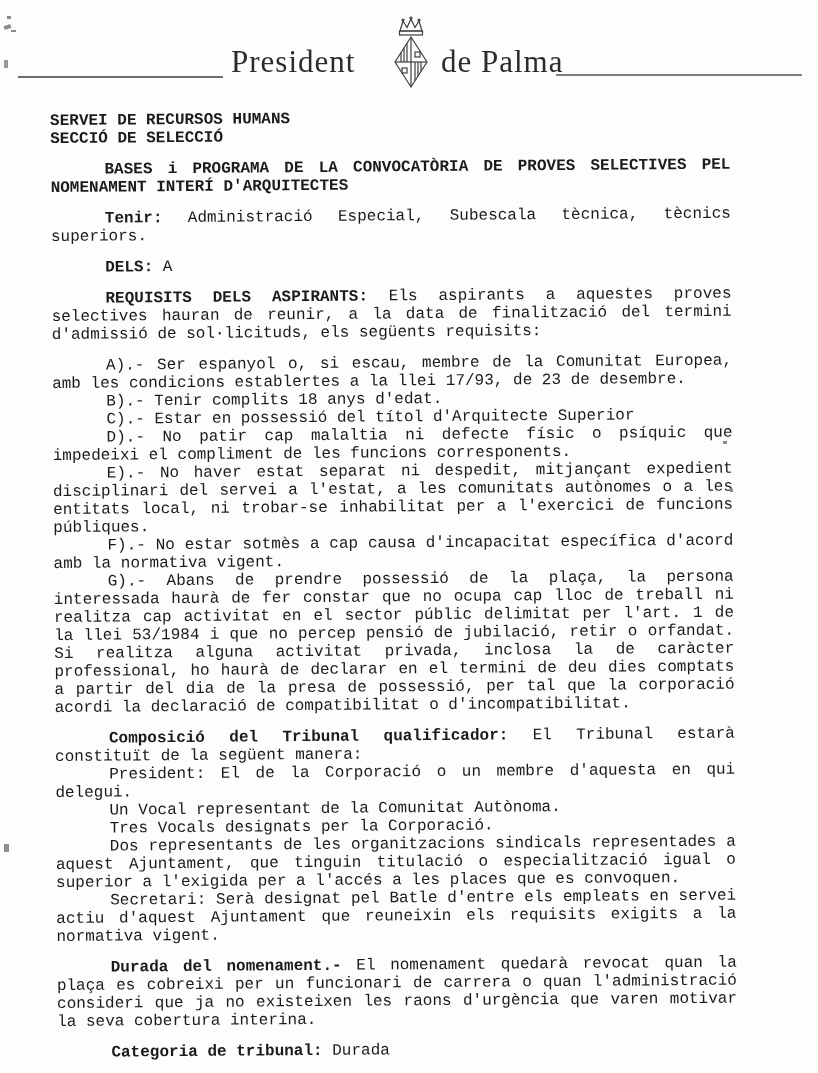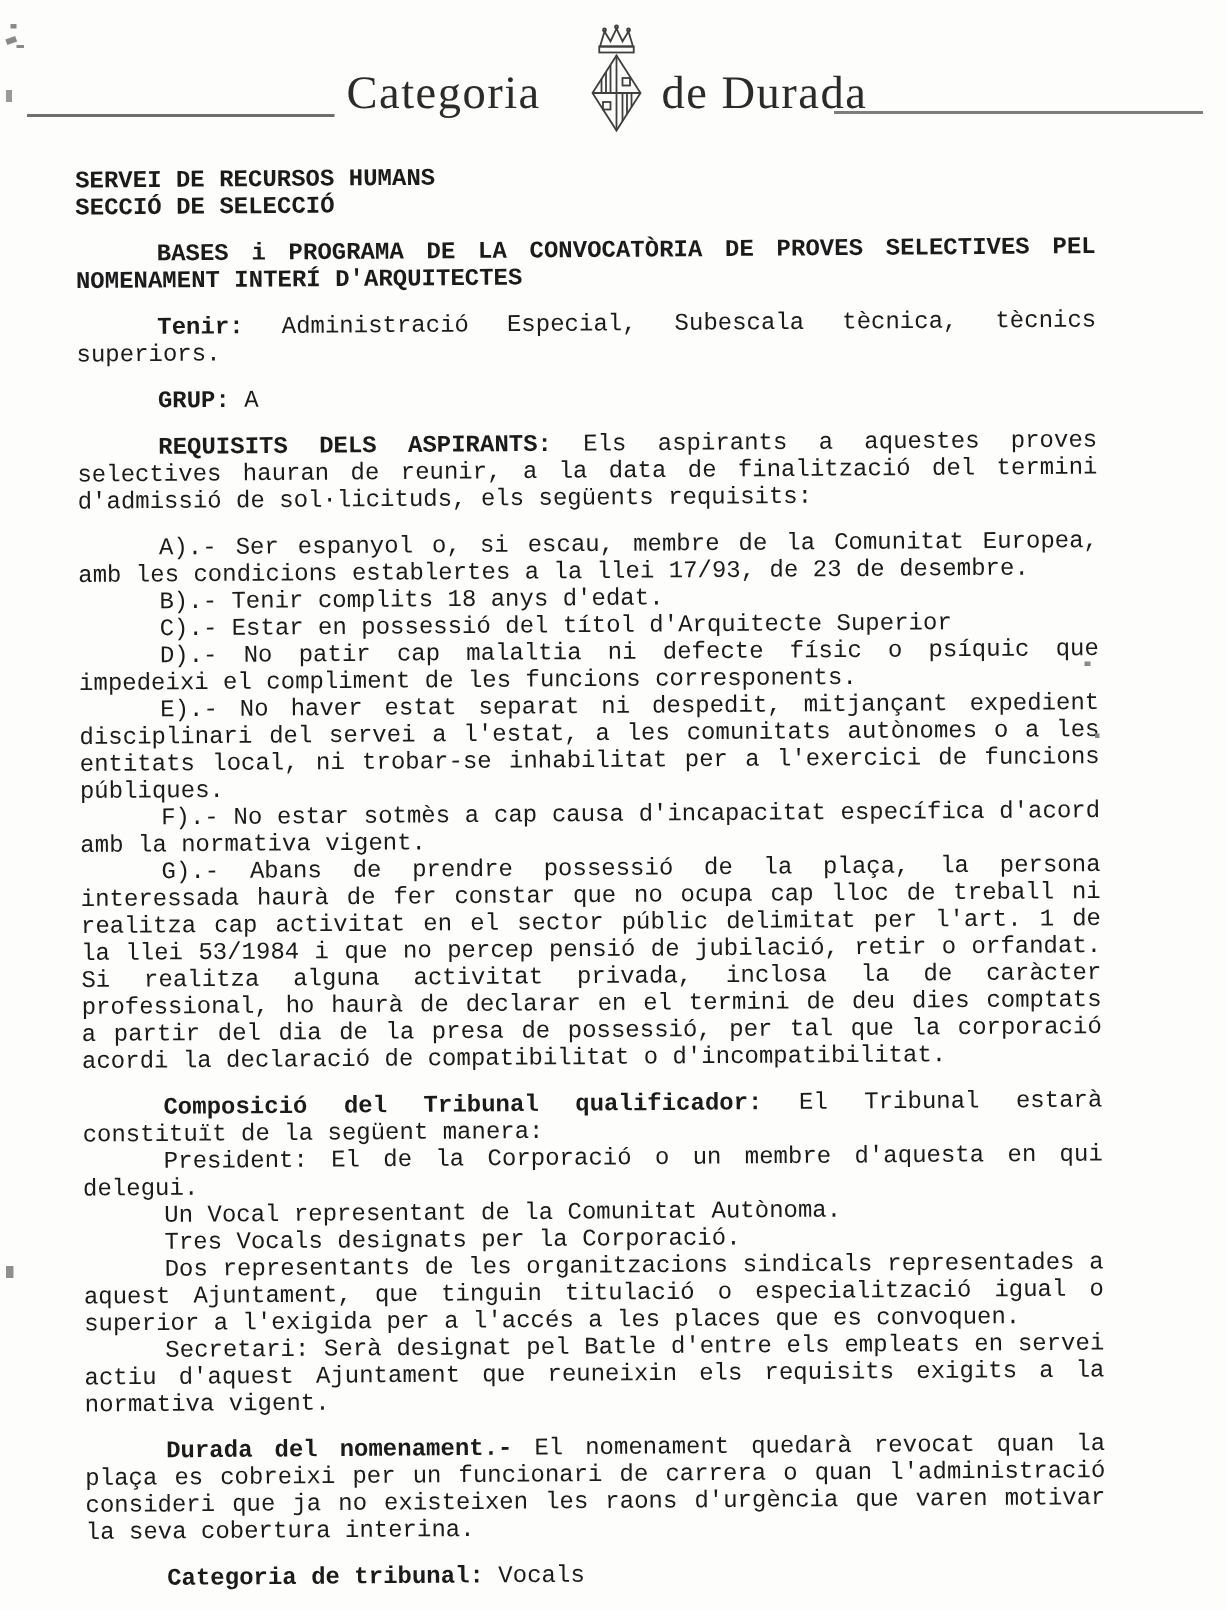"Categoria" span.org { text: Categoria -> President }
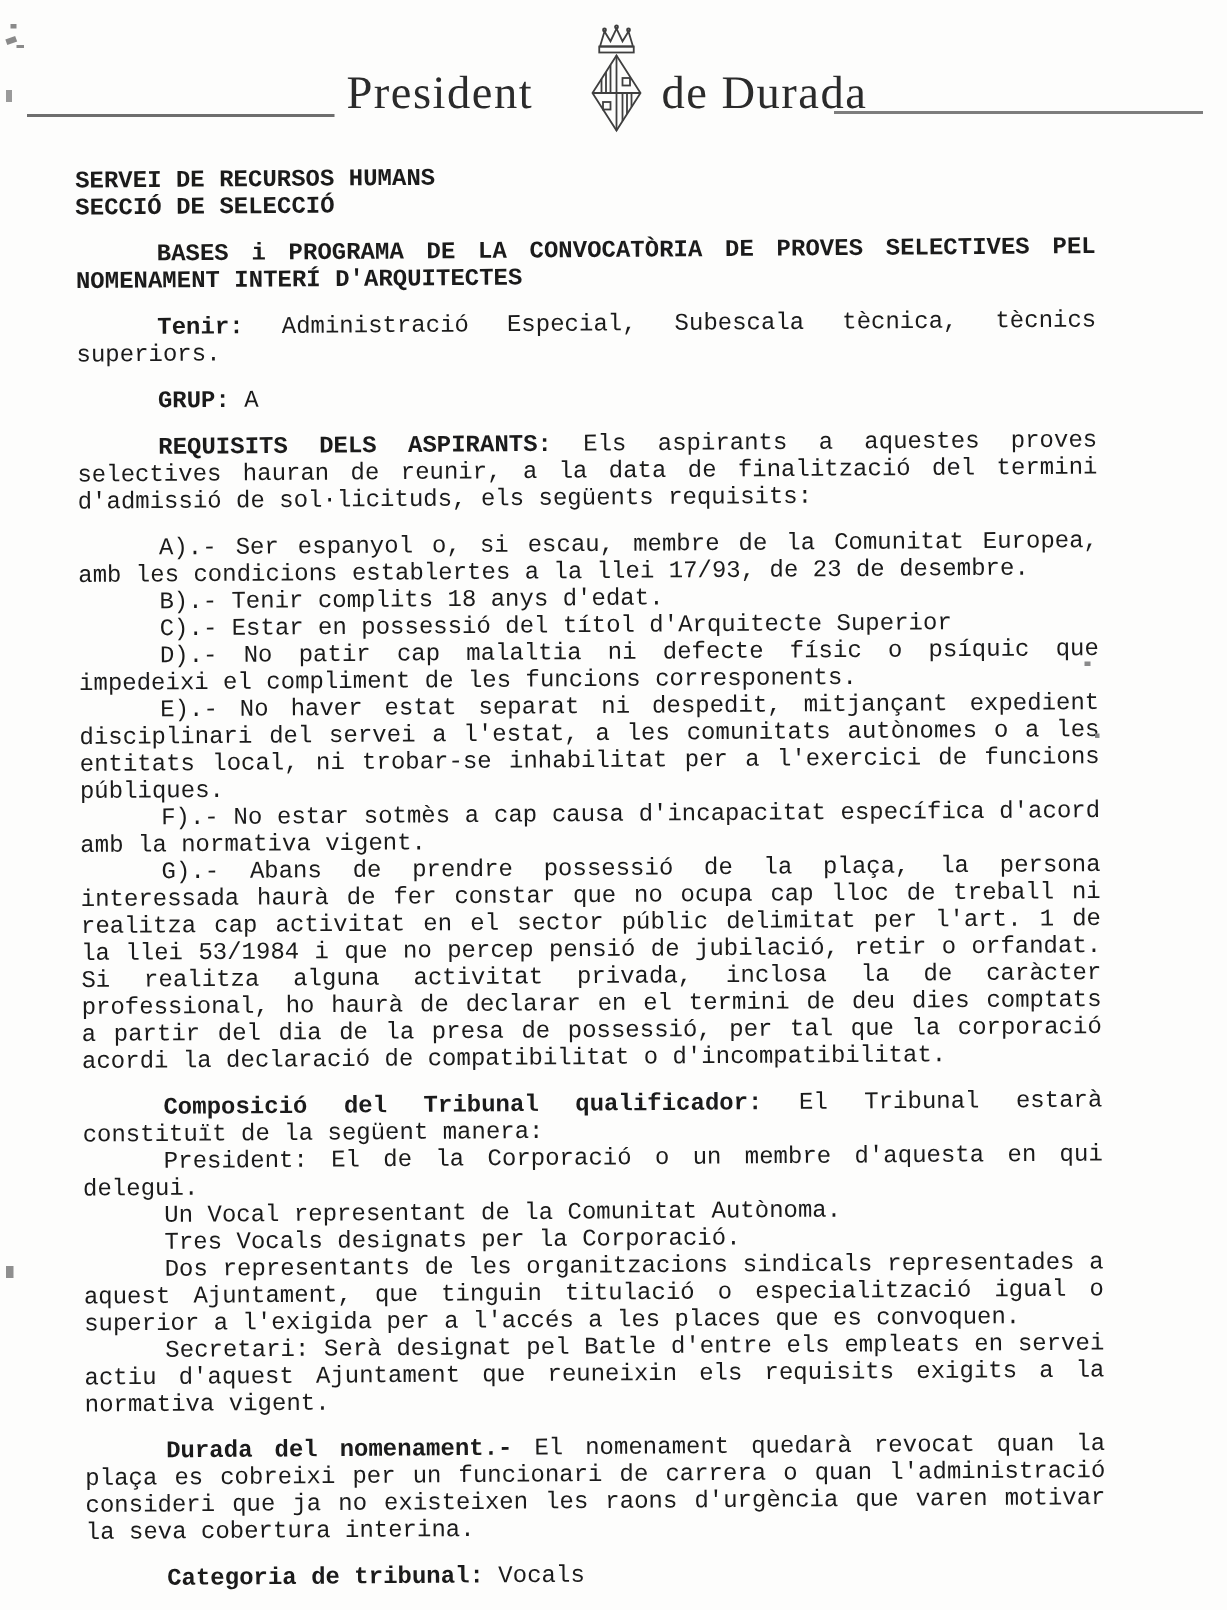"de Durada" span.org { text: Durada -> Palma }
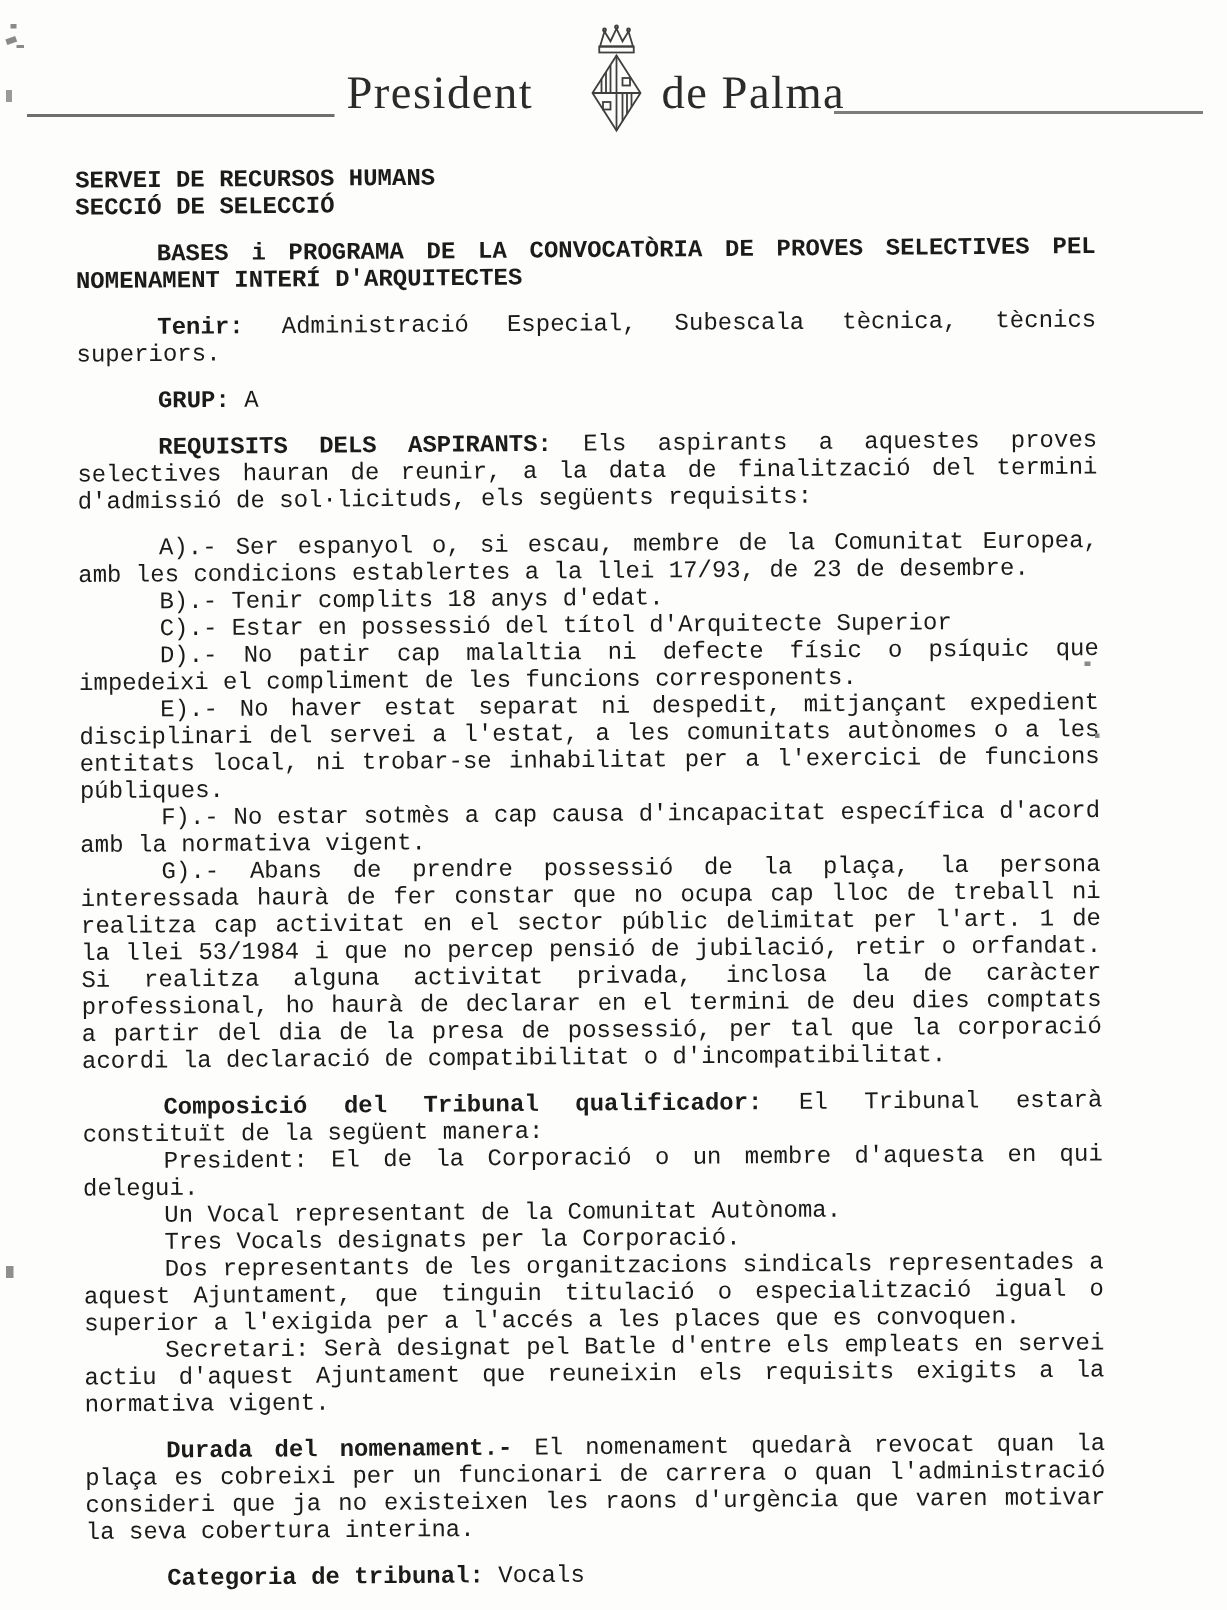"GRUP:" b { text: GRUP -> DELS }
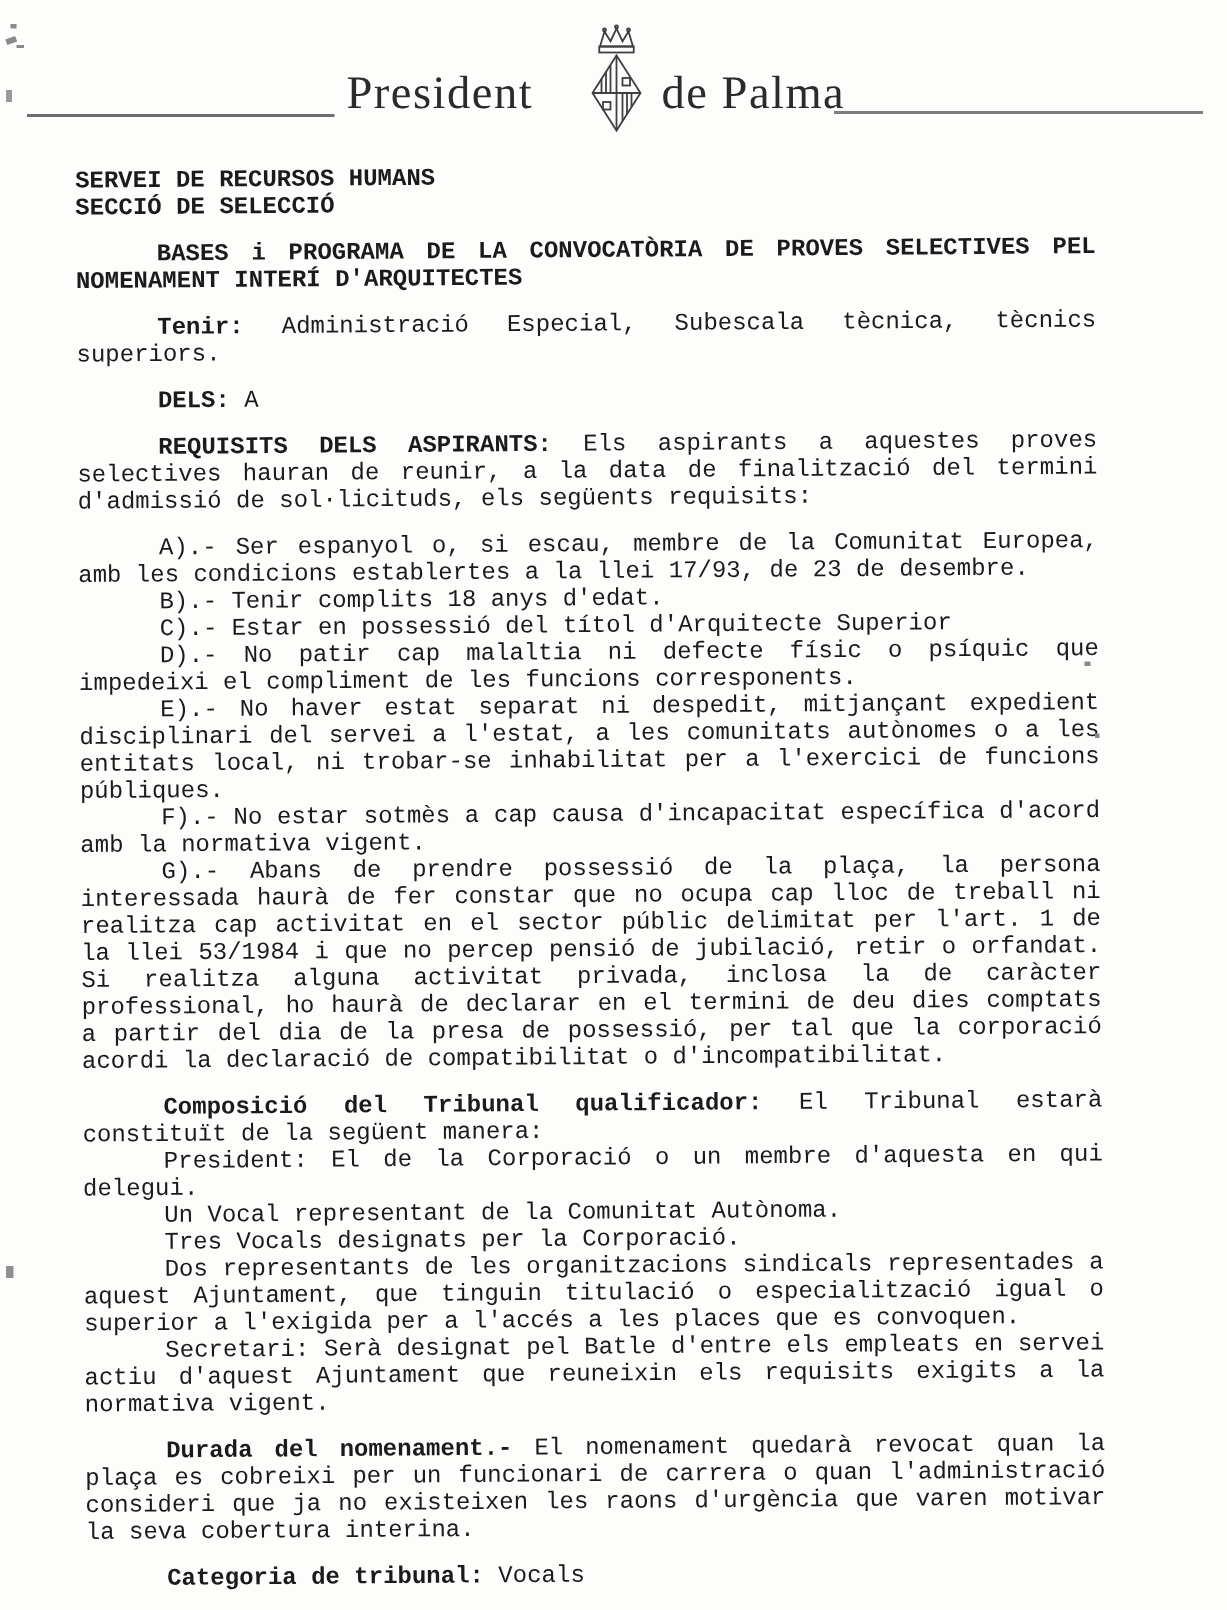"Vocals" span { text: Vocals -> Durada }
